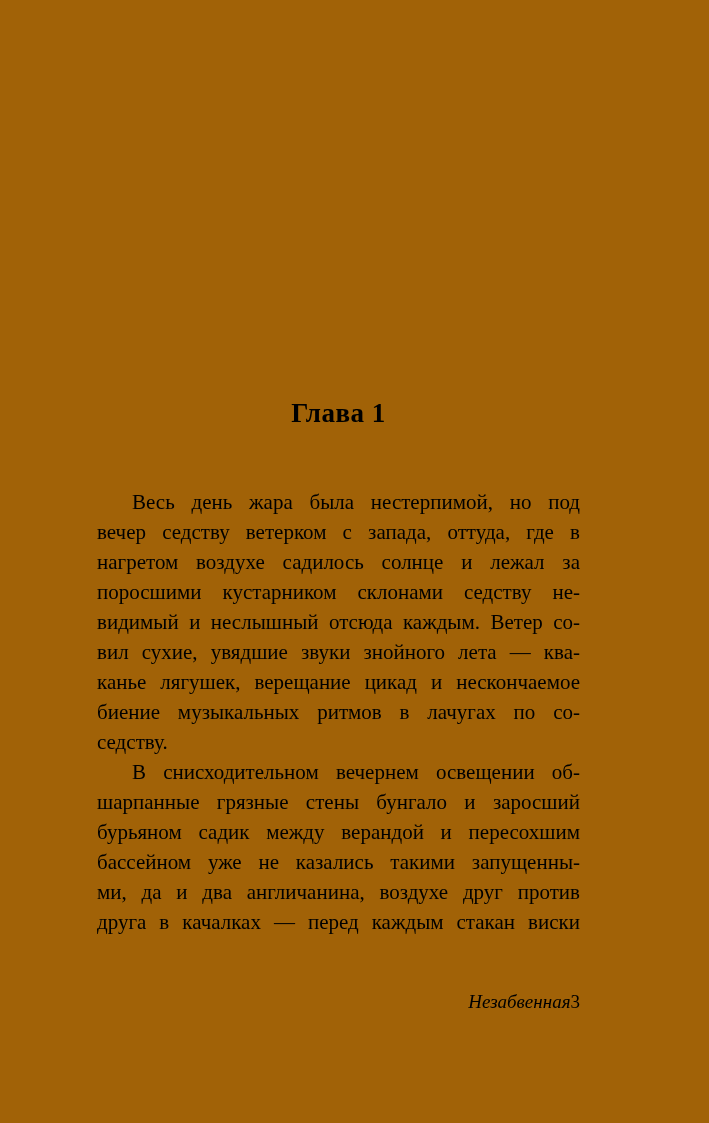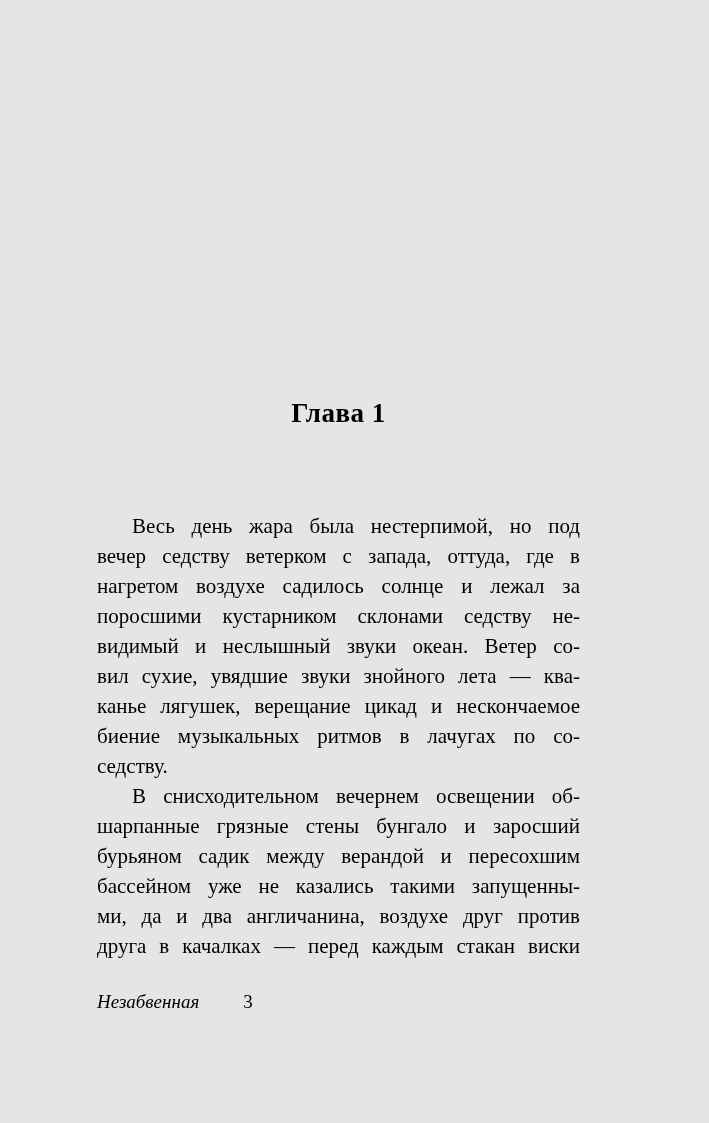"Глава 1" .page { background: #e5e5e5 -> #a16207 }
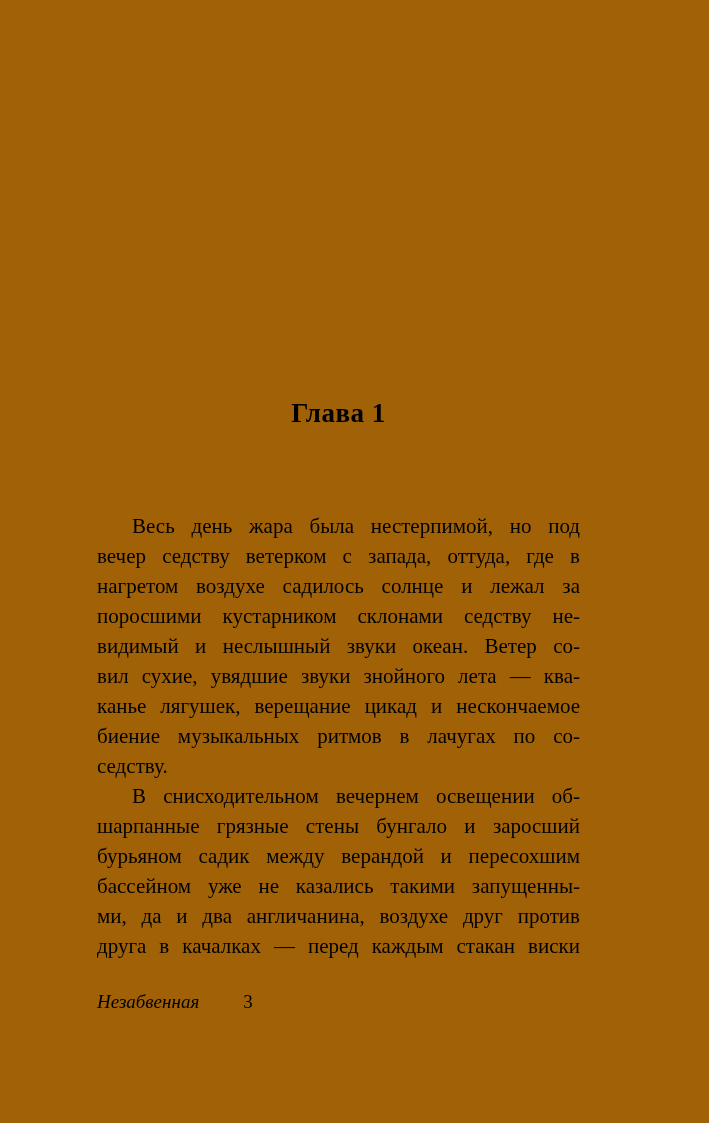"Весь день жара была нестерпимой," .text-block { margin-top: 24px -> none }
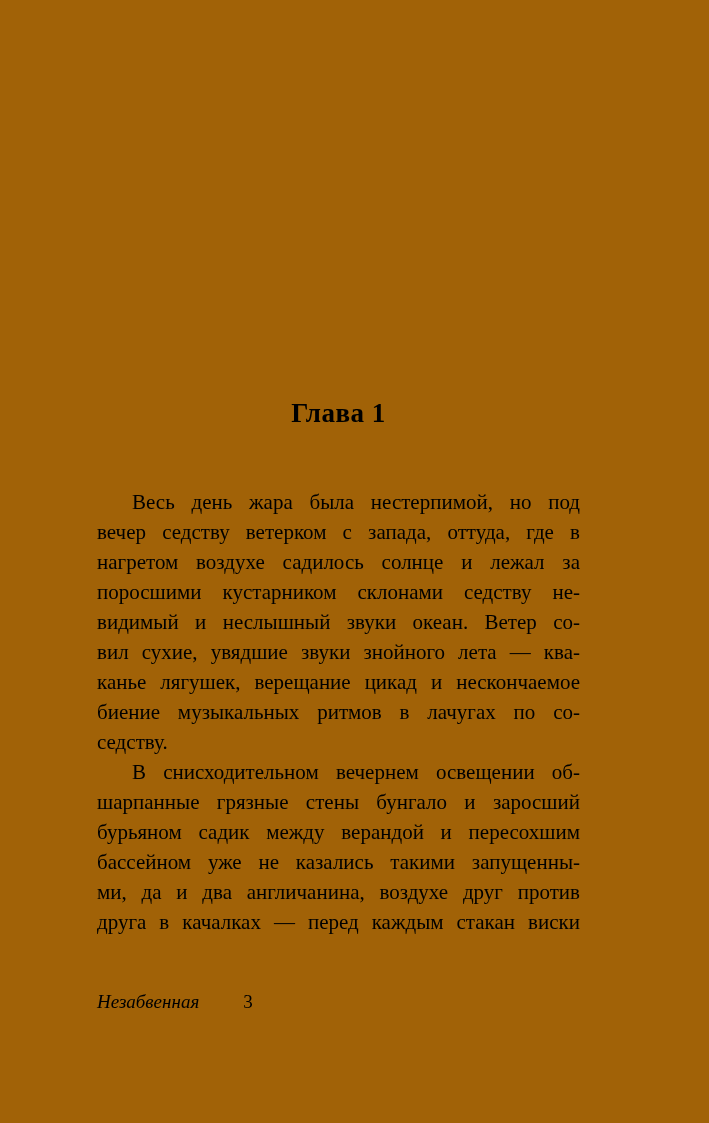"видимый и неслышный звуки океан." div.text-line { text: звуки океан -> отсюда каждым }
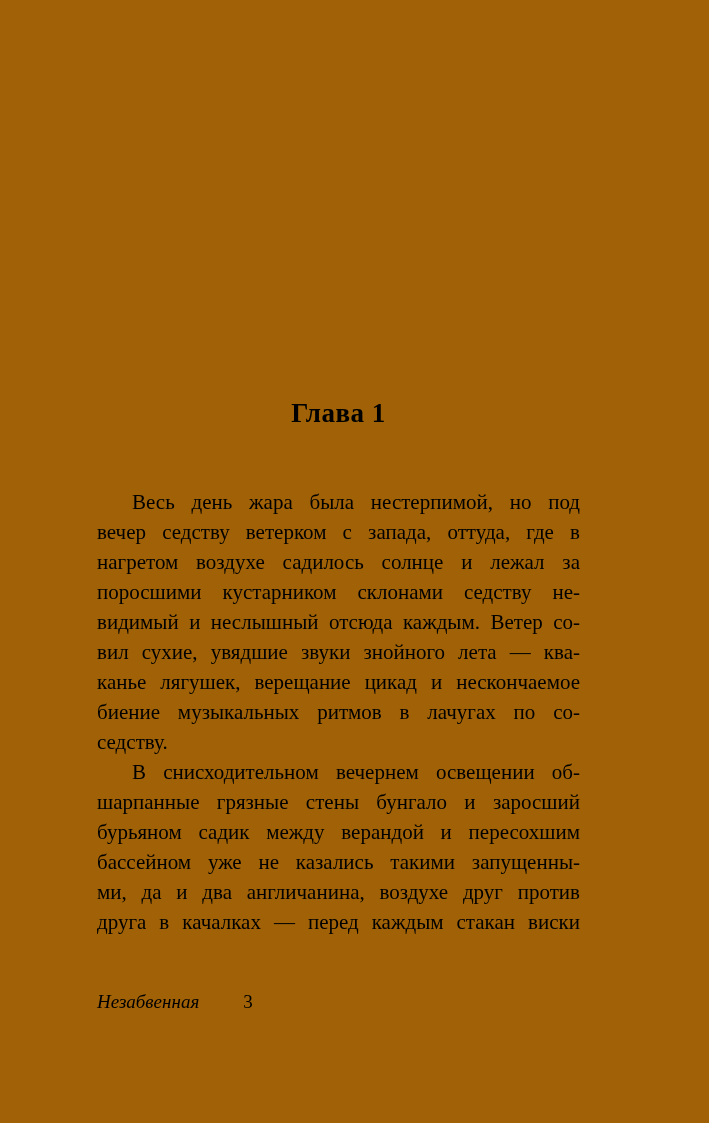"Незабвенная" .page-footer { gap: 44px -> none; justify-content: flex-start -> flex-end }
